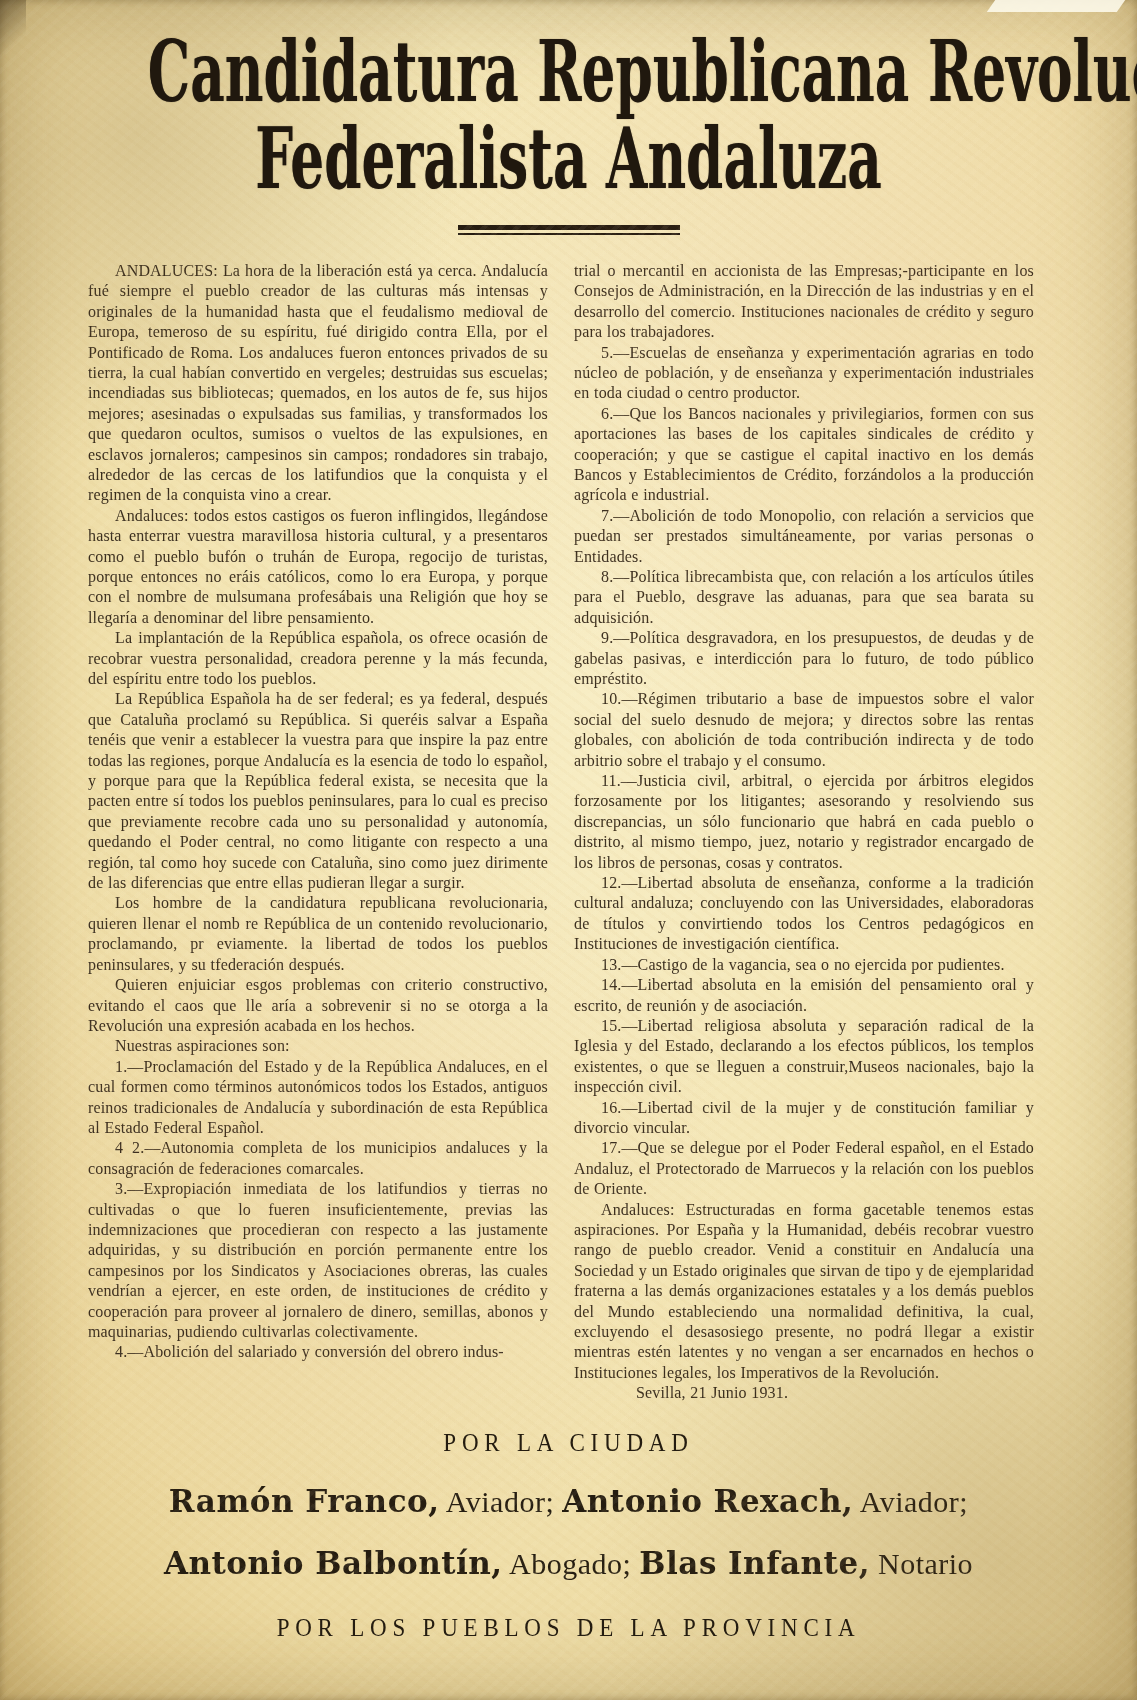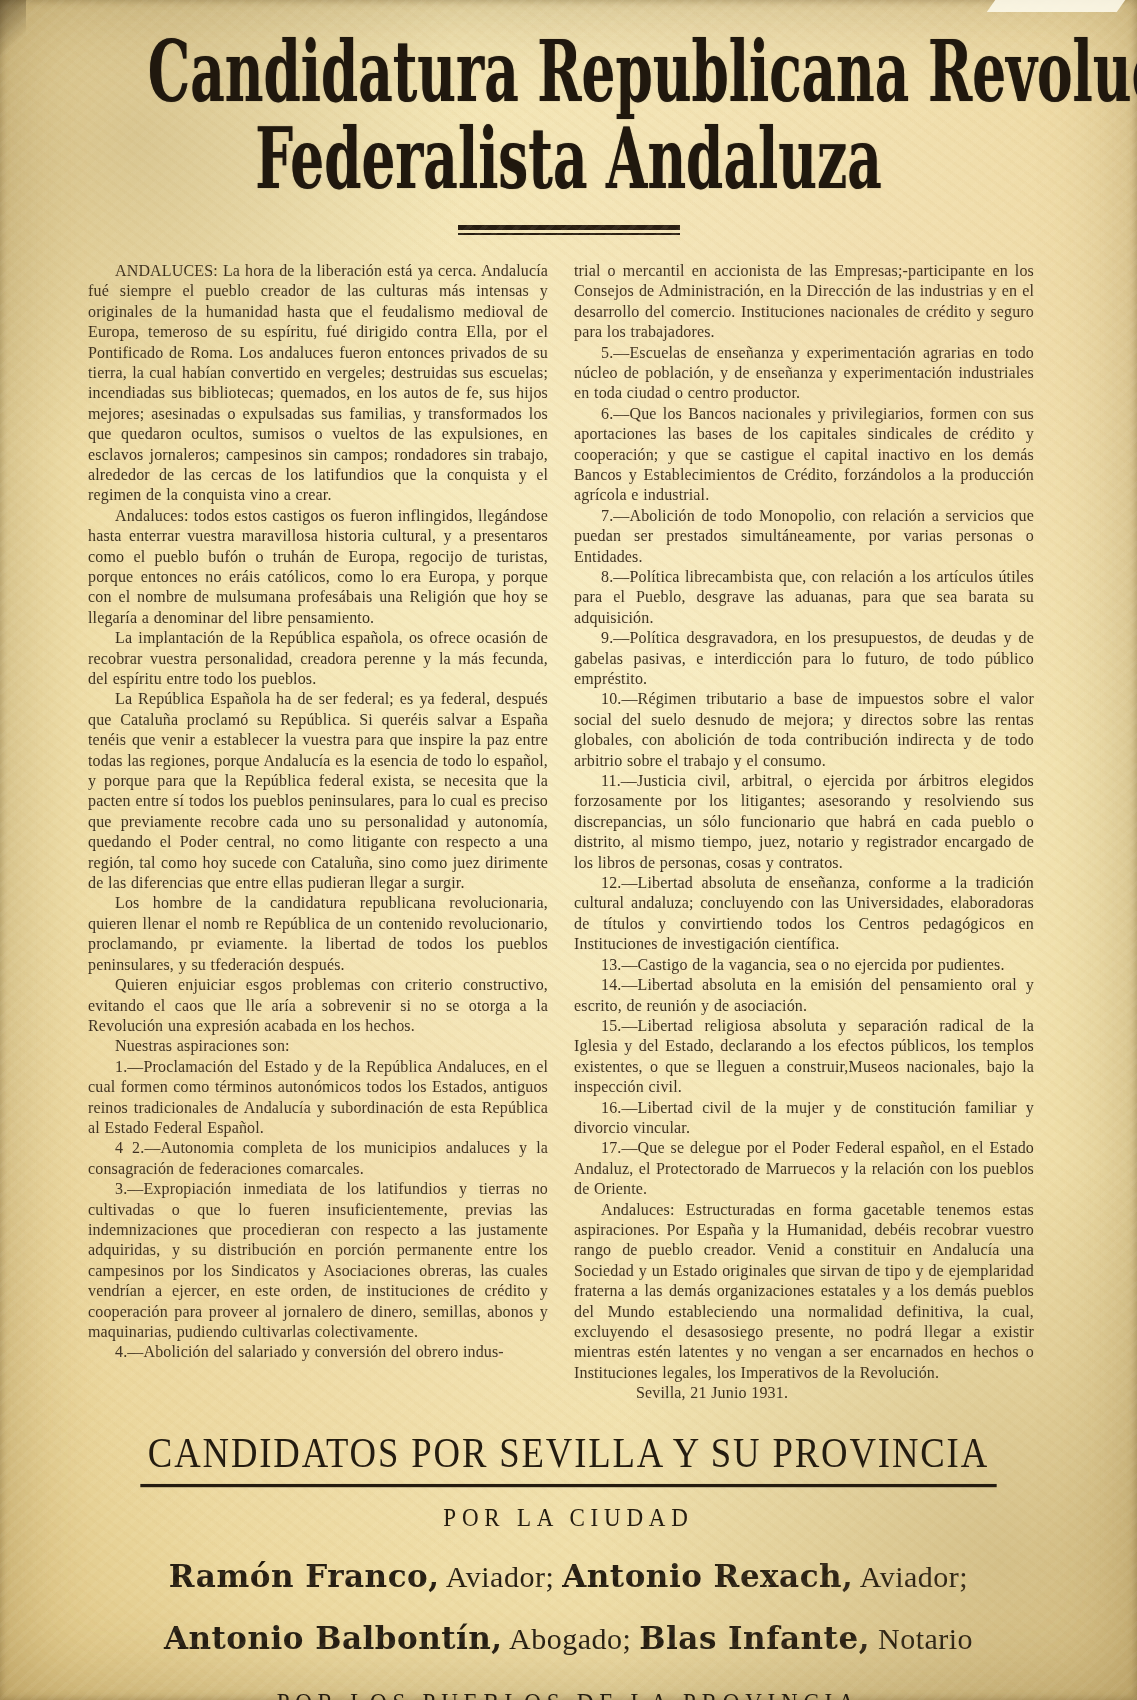"CANDIDATOS POR SEVILLA Y SU" div { html: <div> <span>CANDIDATOS POR SEVILLA Y SU PROVINCIA</span> </div> -> none }
